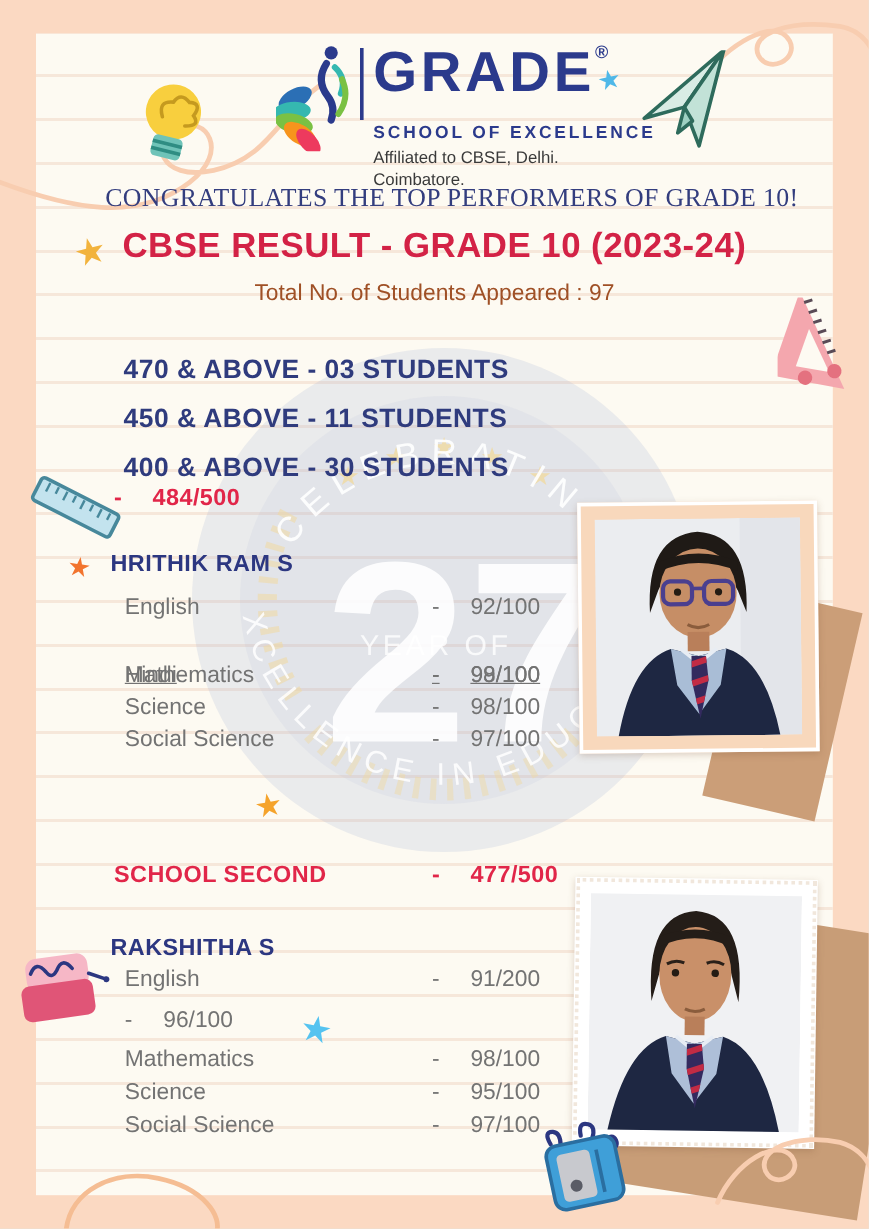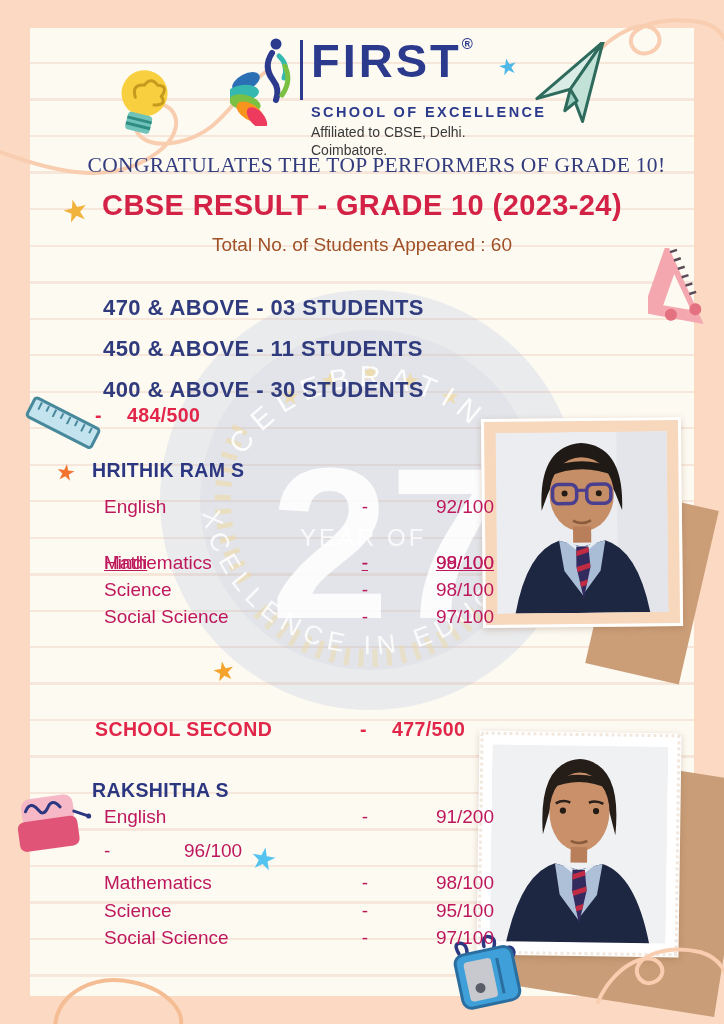"FIRST" span { text: FIRST -> GRADE }
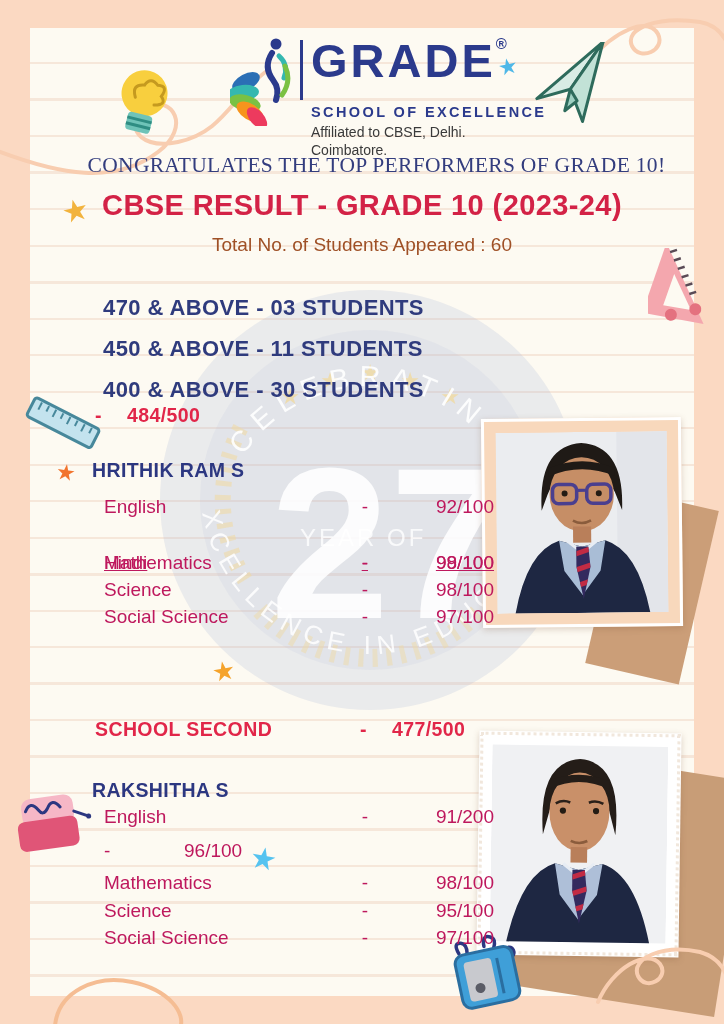"Total No. of Students Appeared" div.abs { text: 60 -> 97 }
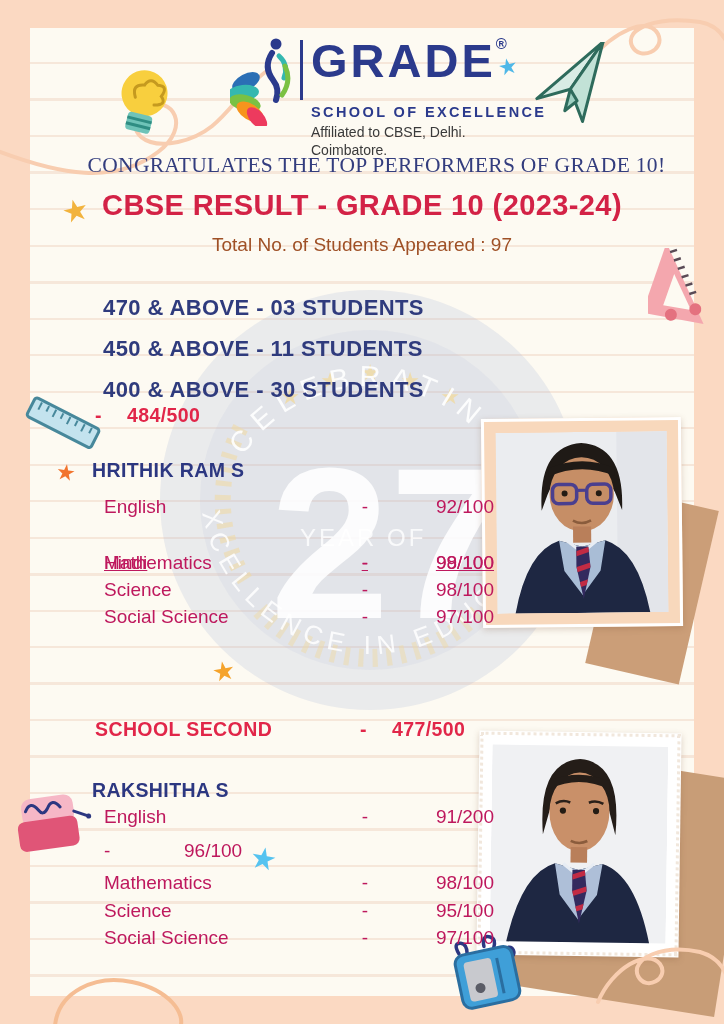"English" .subj { color: #be185d -> #737373; gap: 48px -> none }
